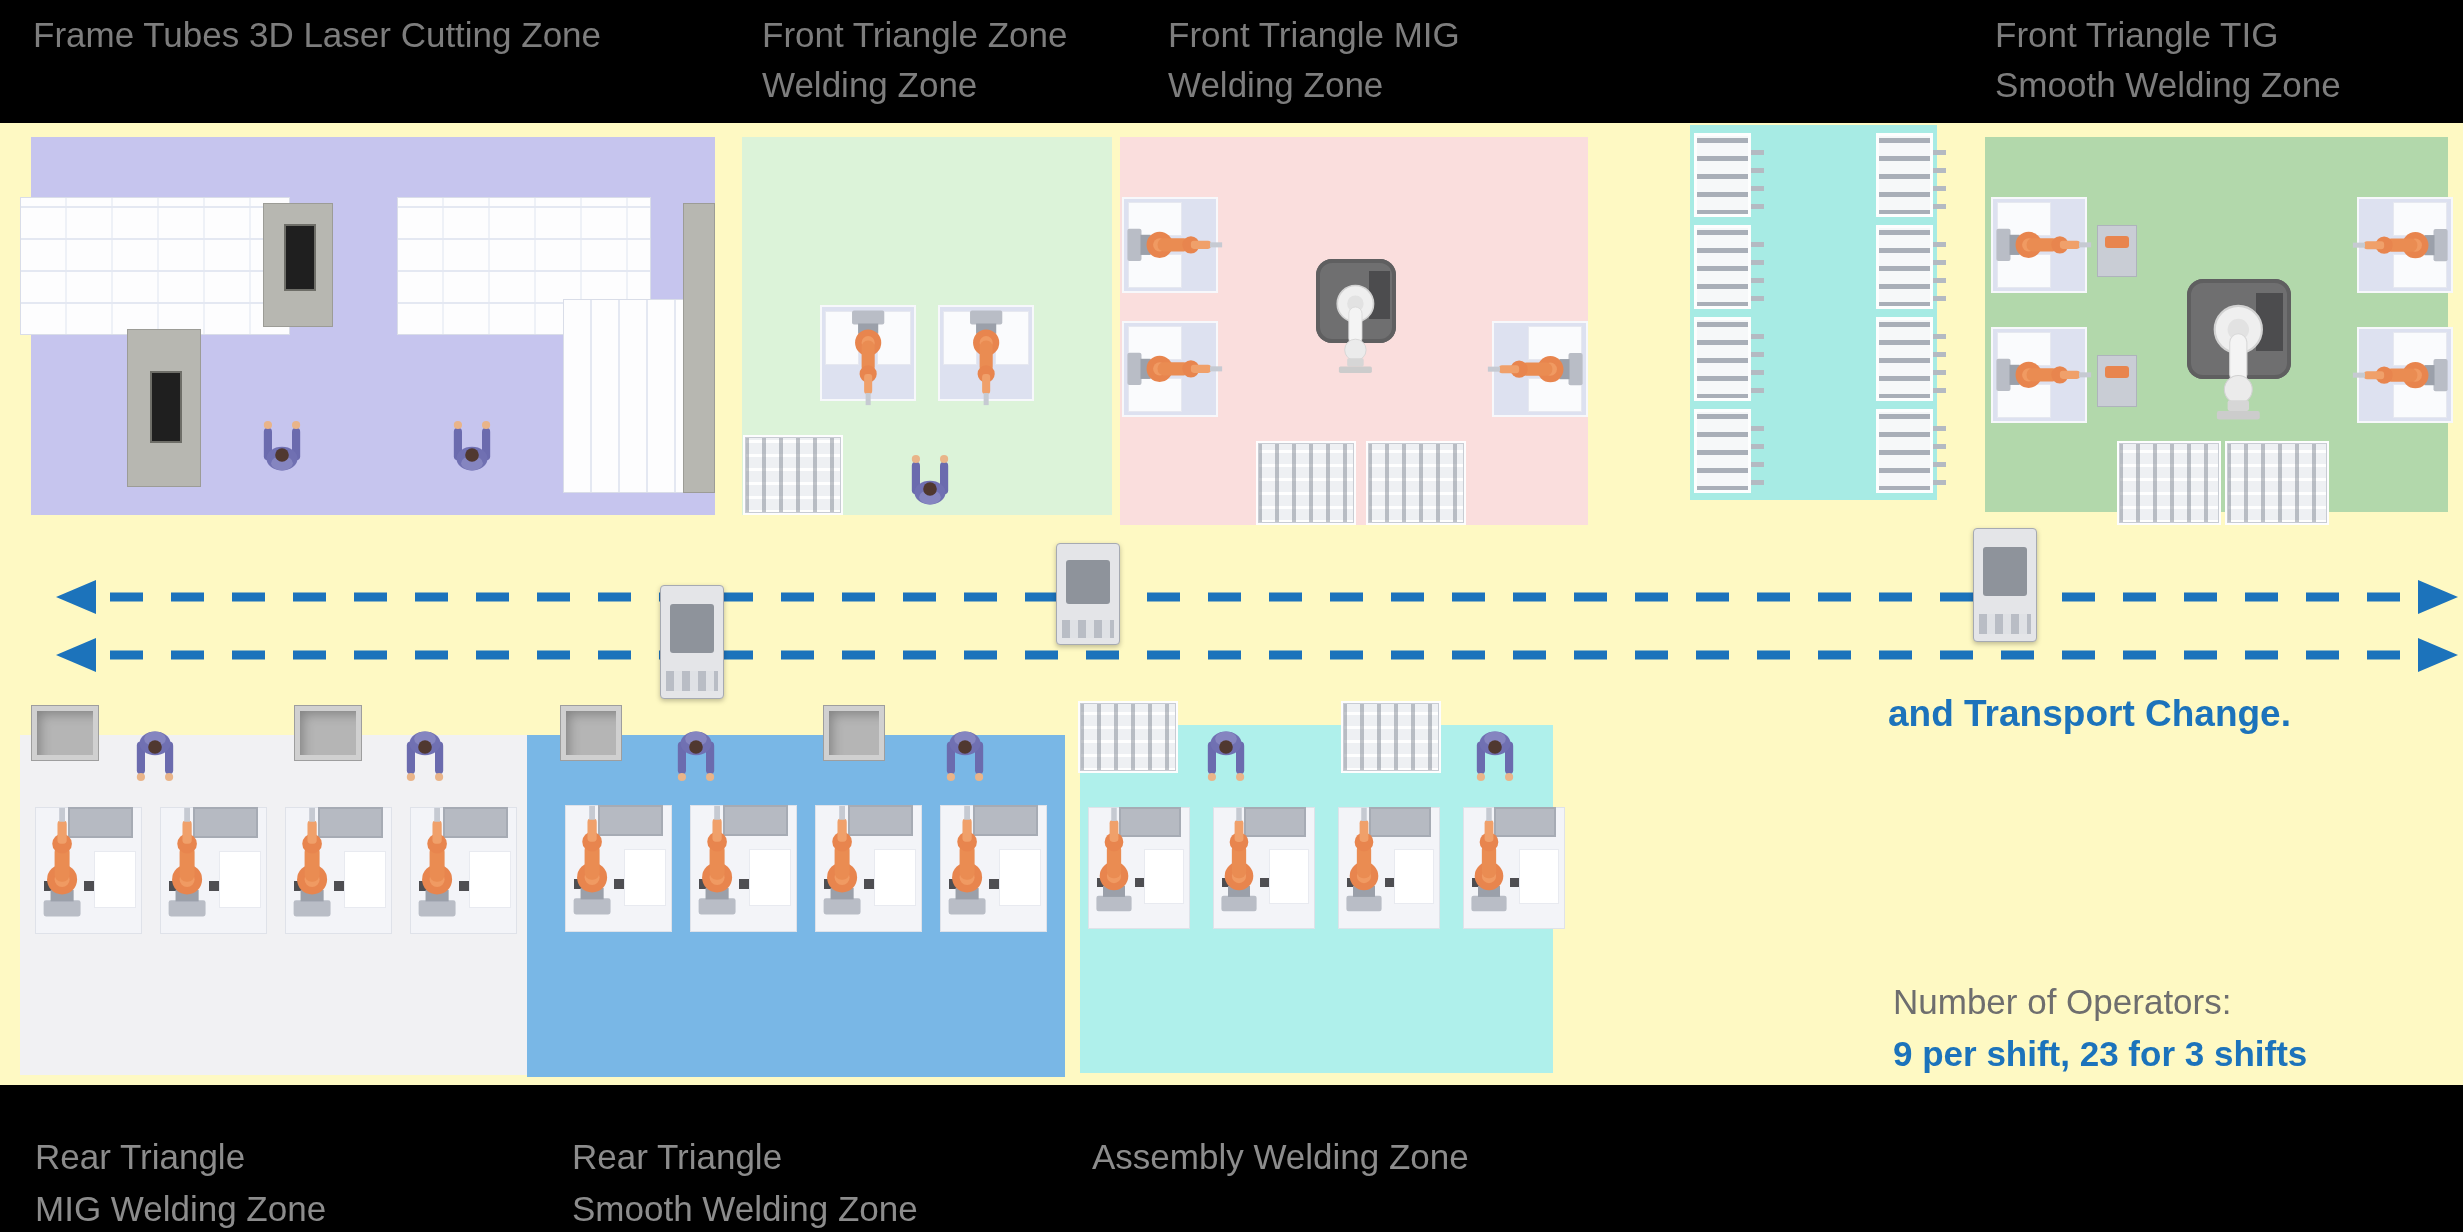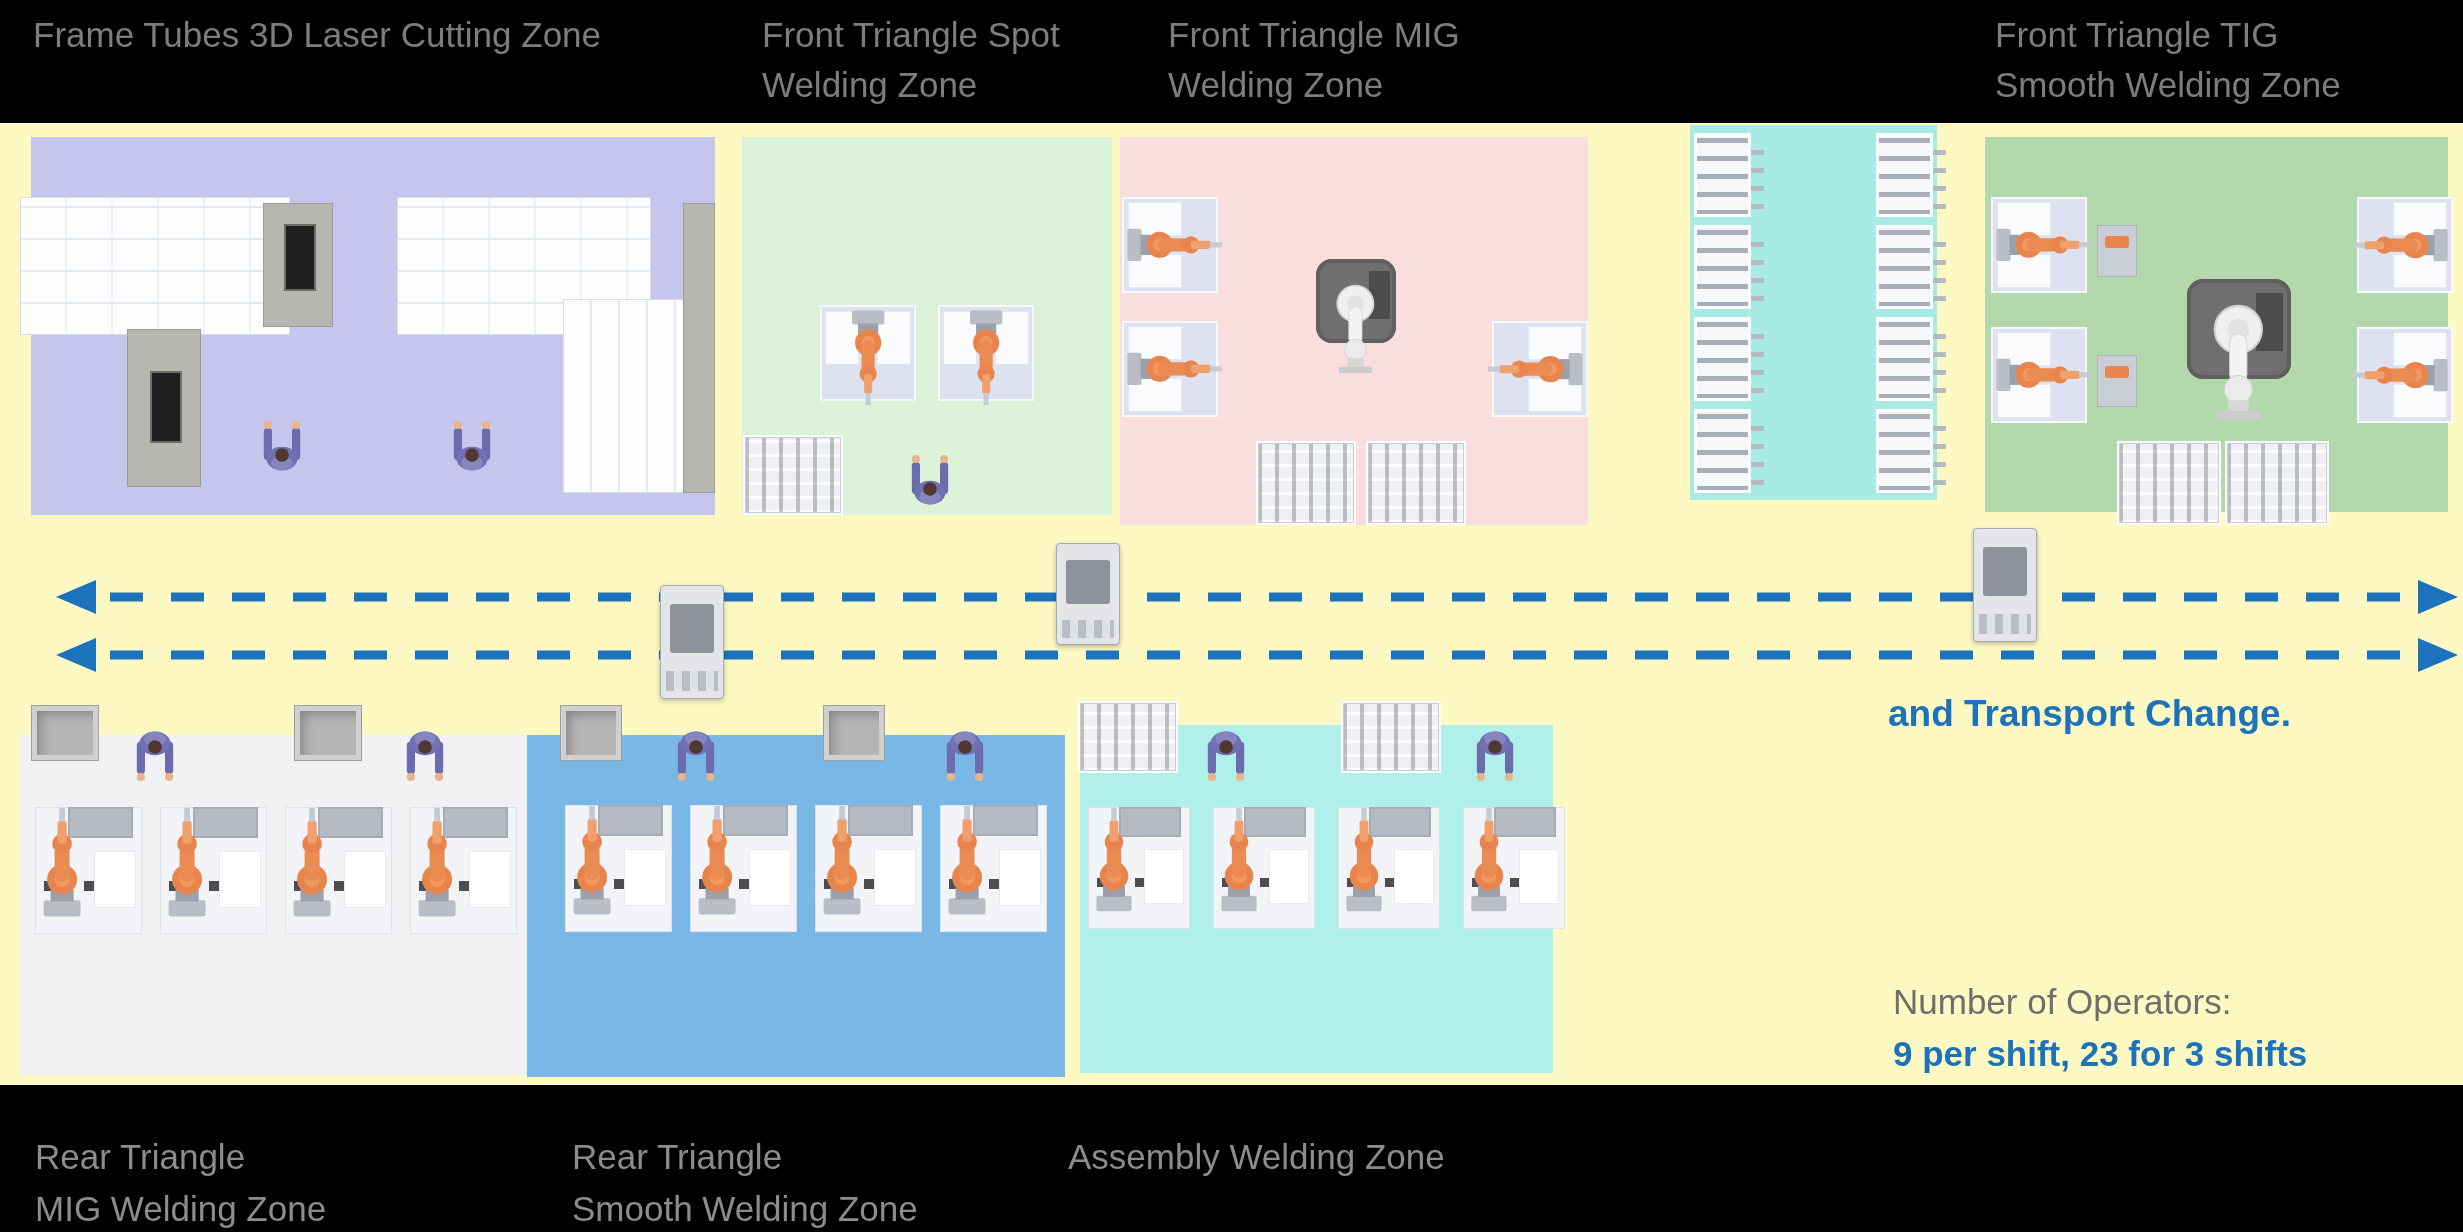"Front Triangle Spot" div { text: Spot -> Zone }
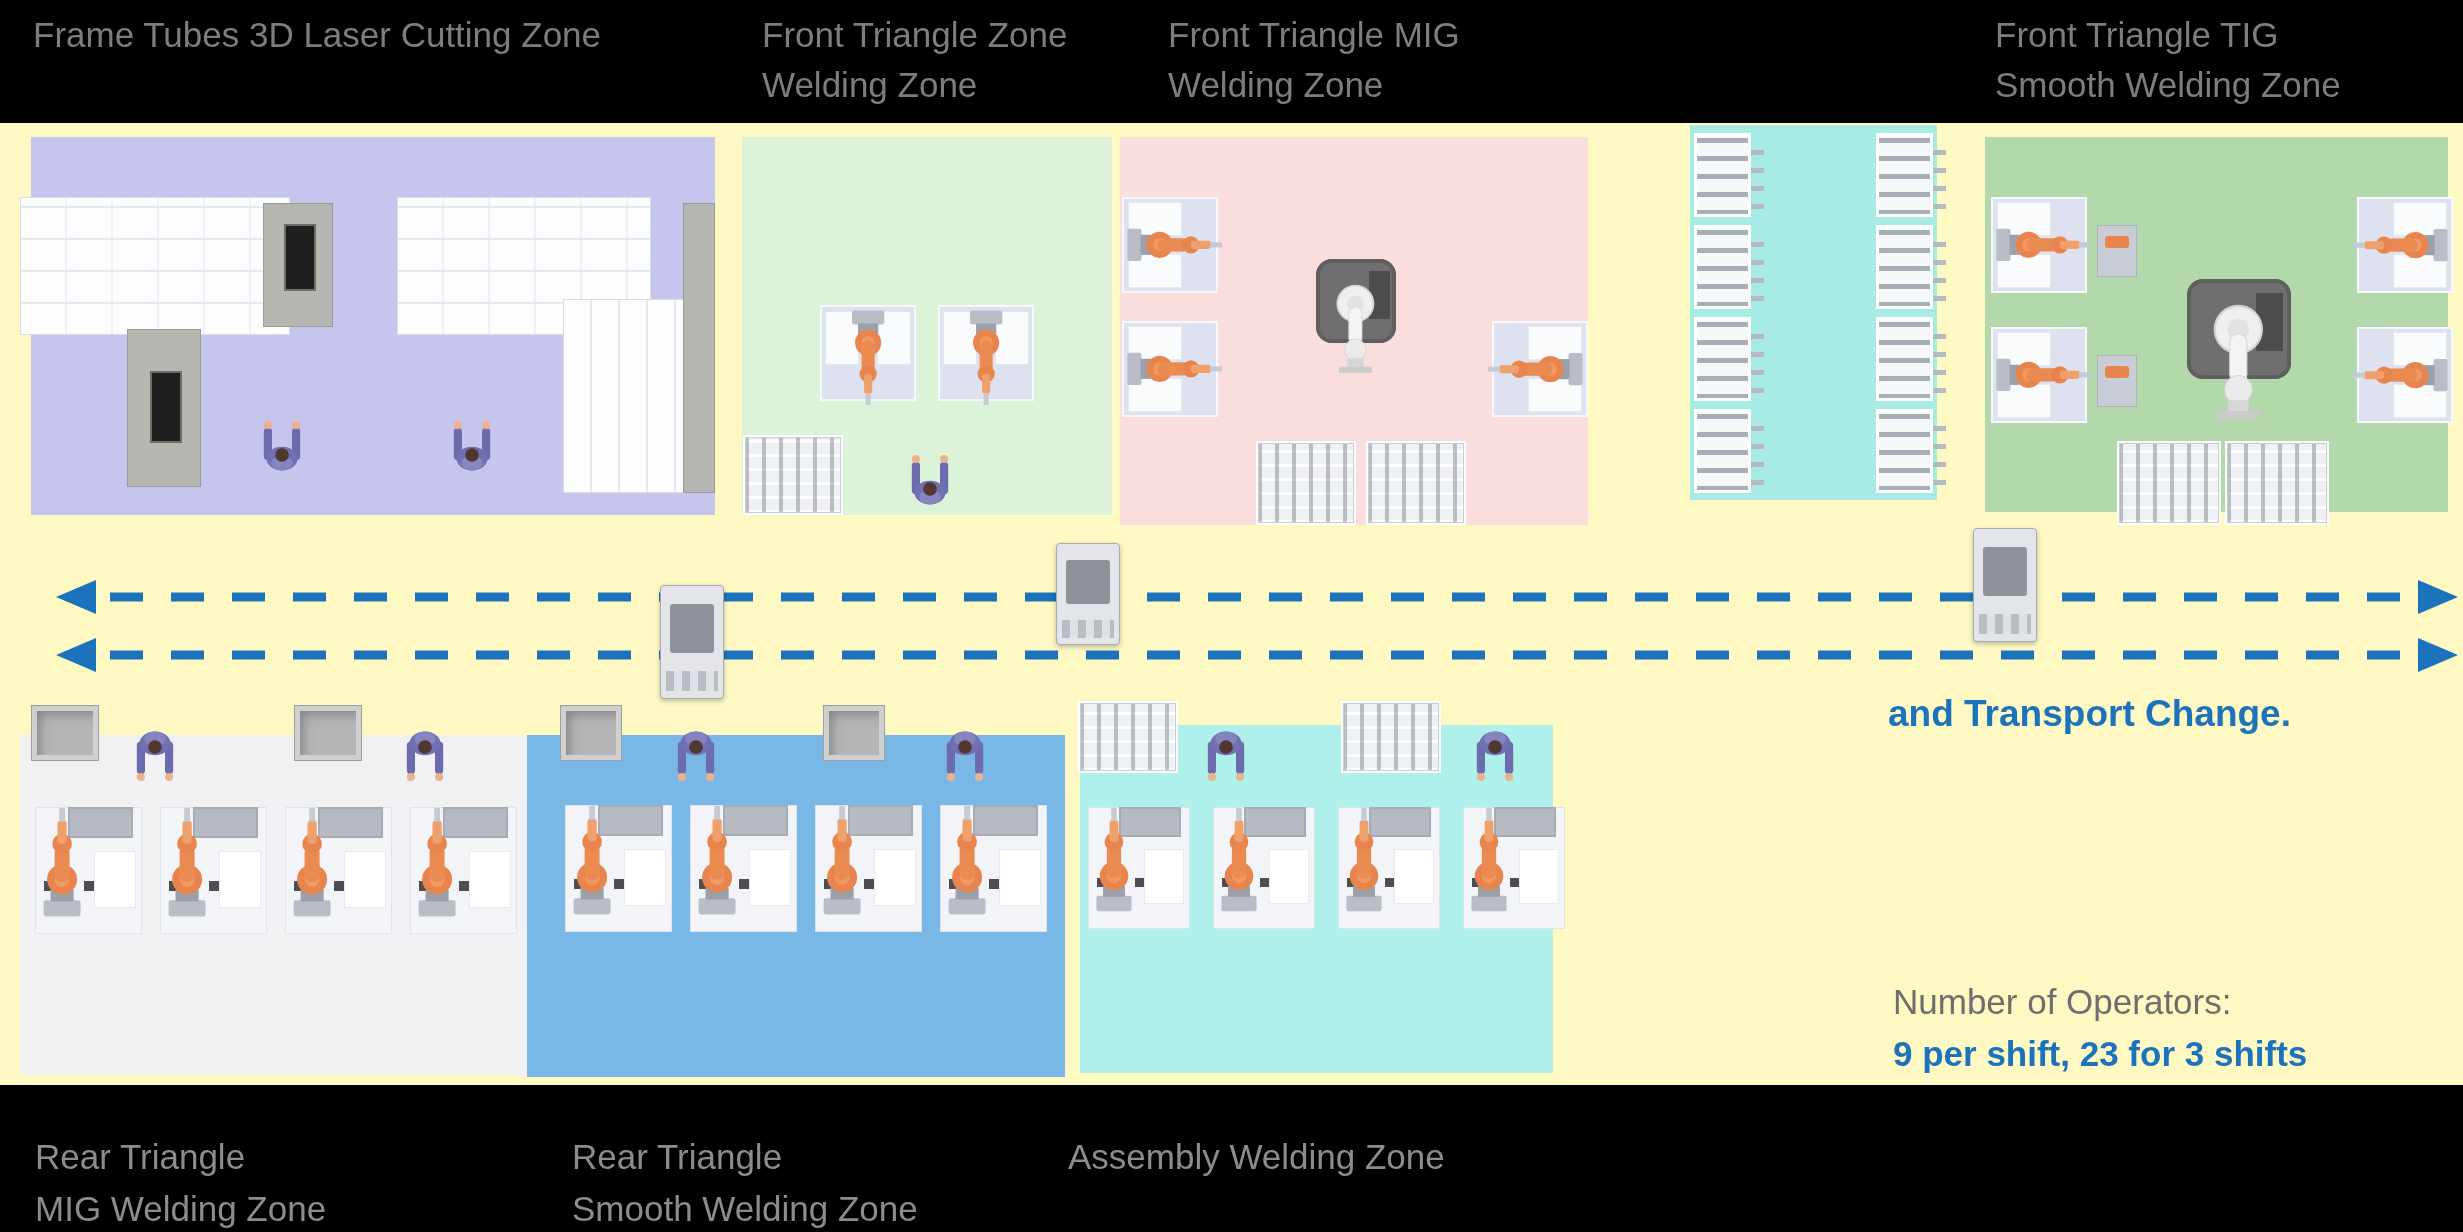"Assembly Welding Zone" div.flabel { left: 1068px -> 1092px }
